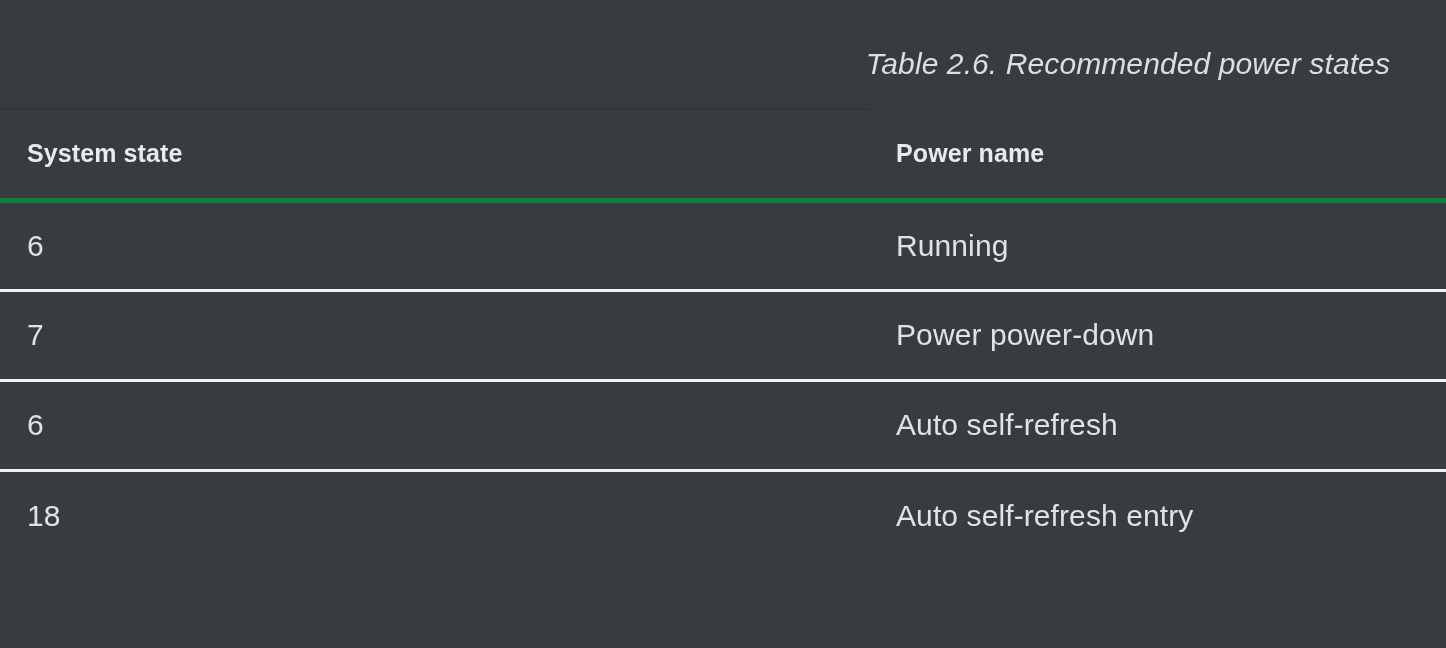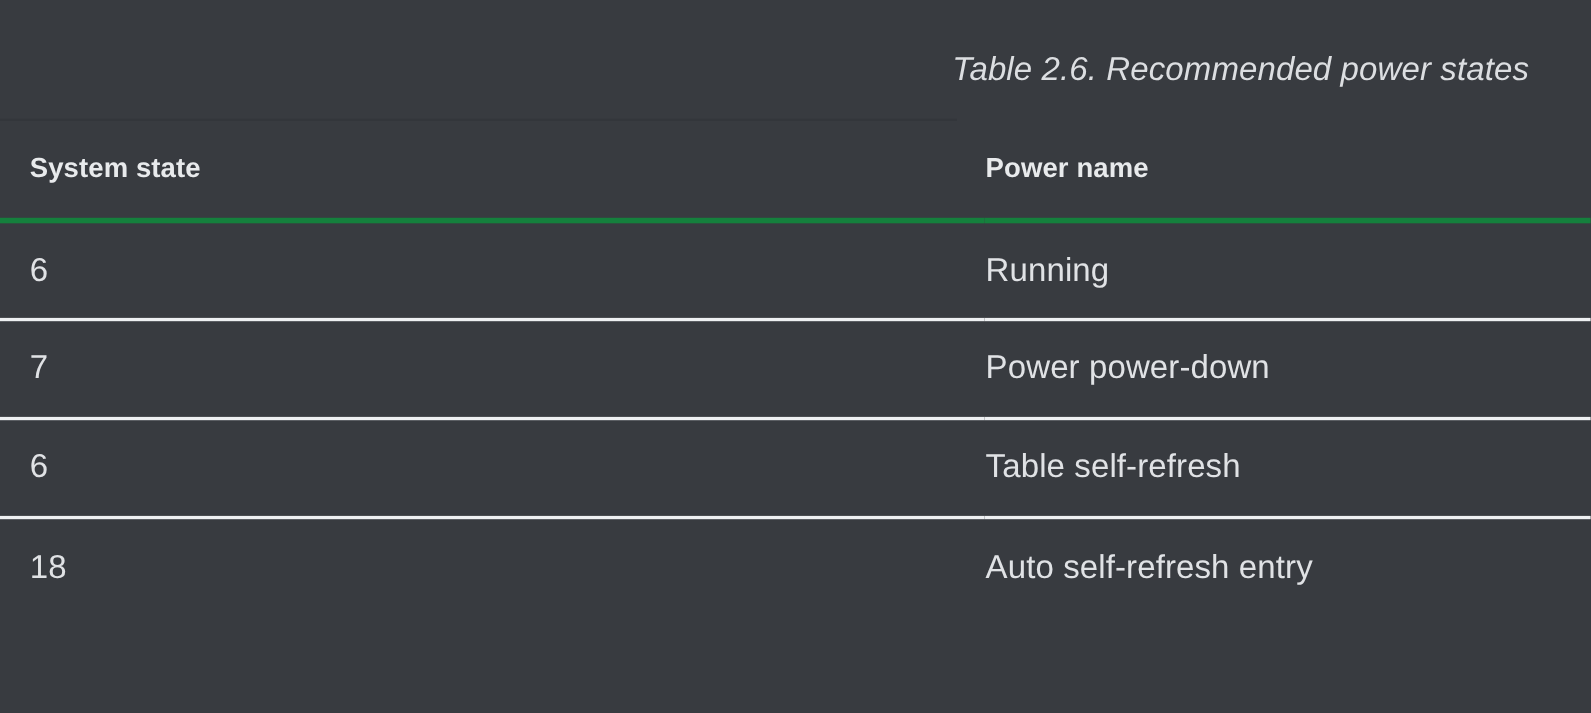"Table self-refresh" td.cell-power { text: Table -> Auto }
